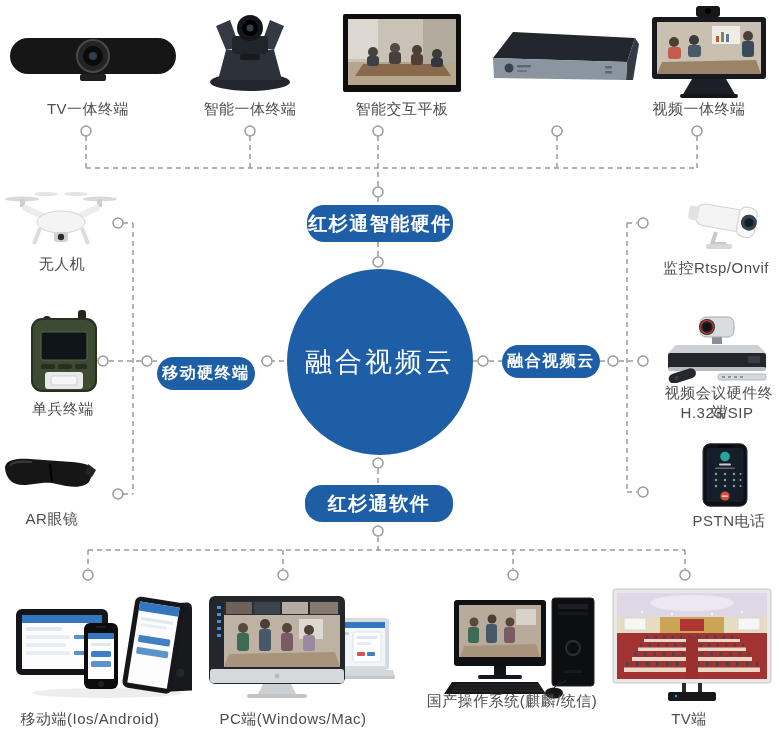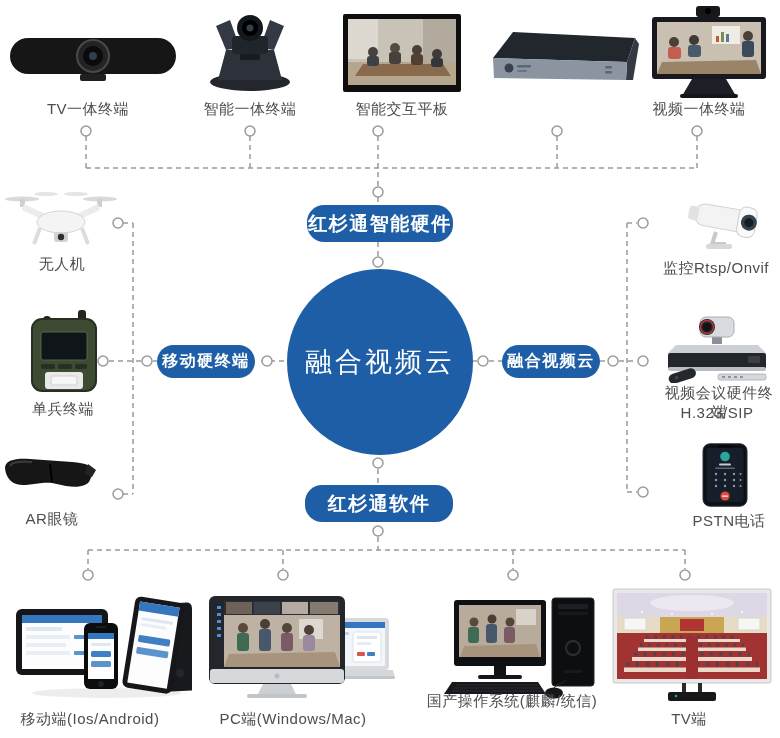"移动硬终端" div.pill { top: 345px -> 357px }
